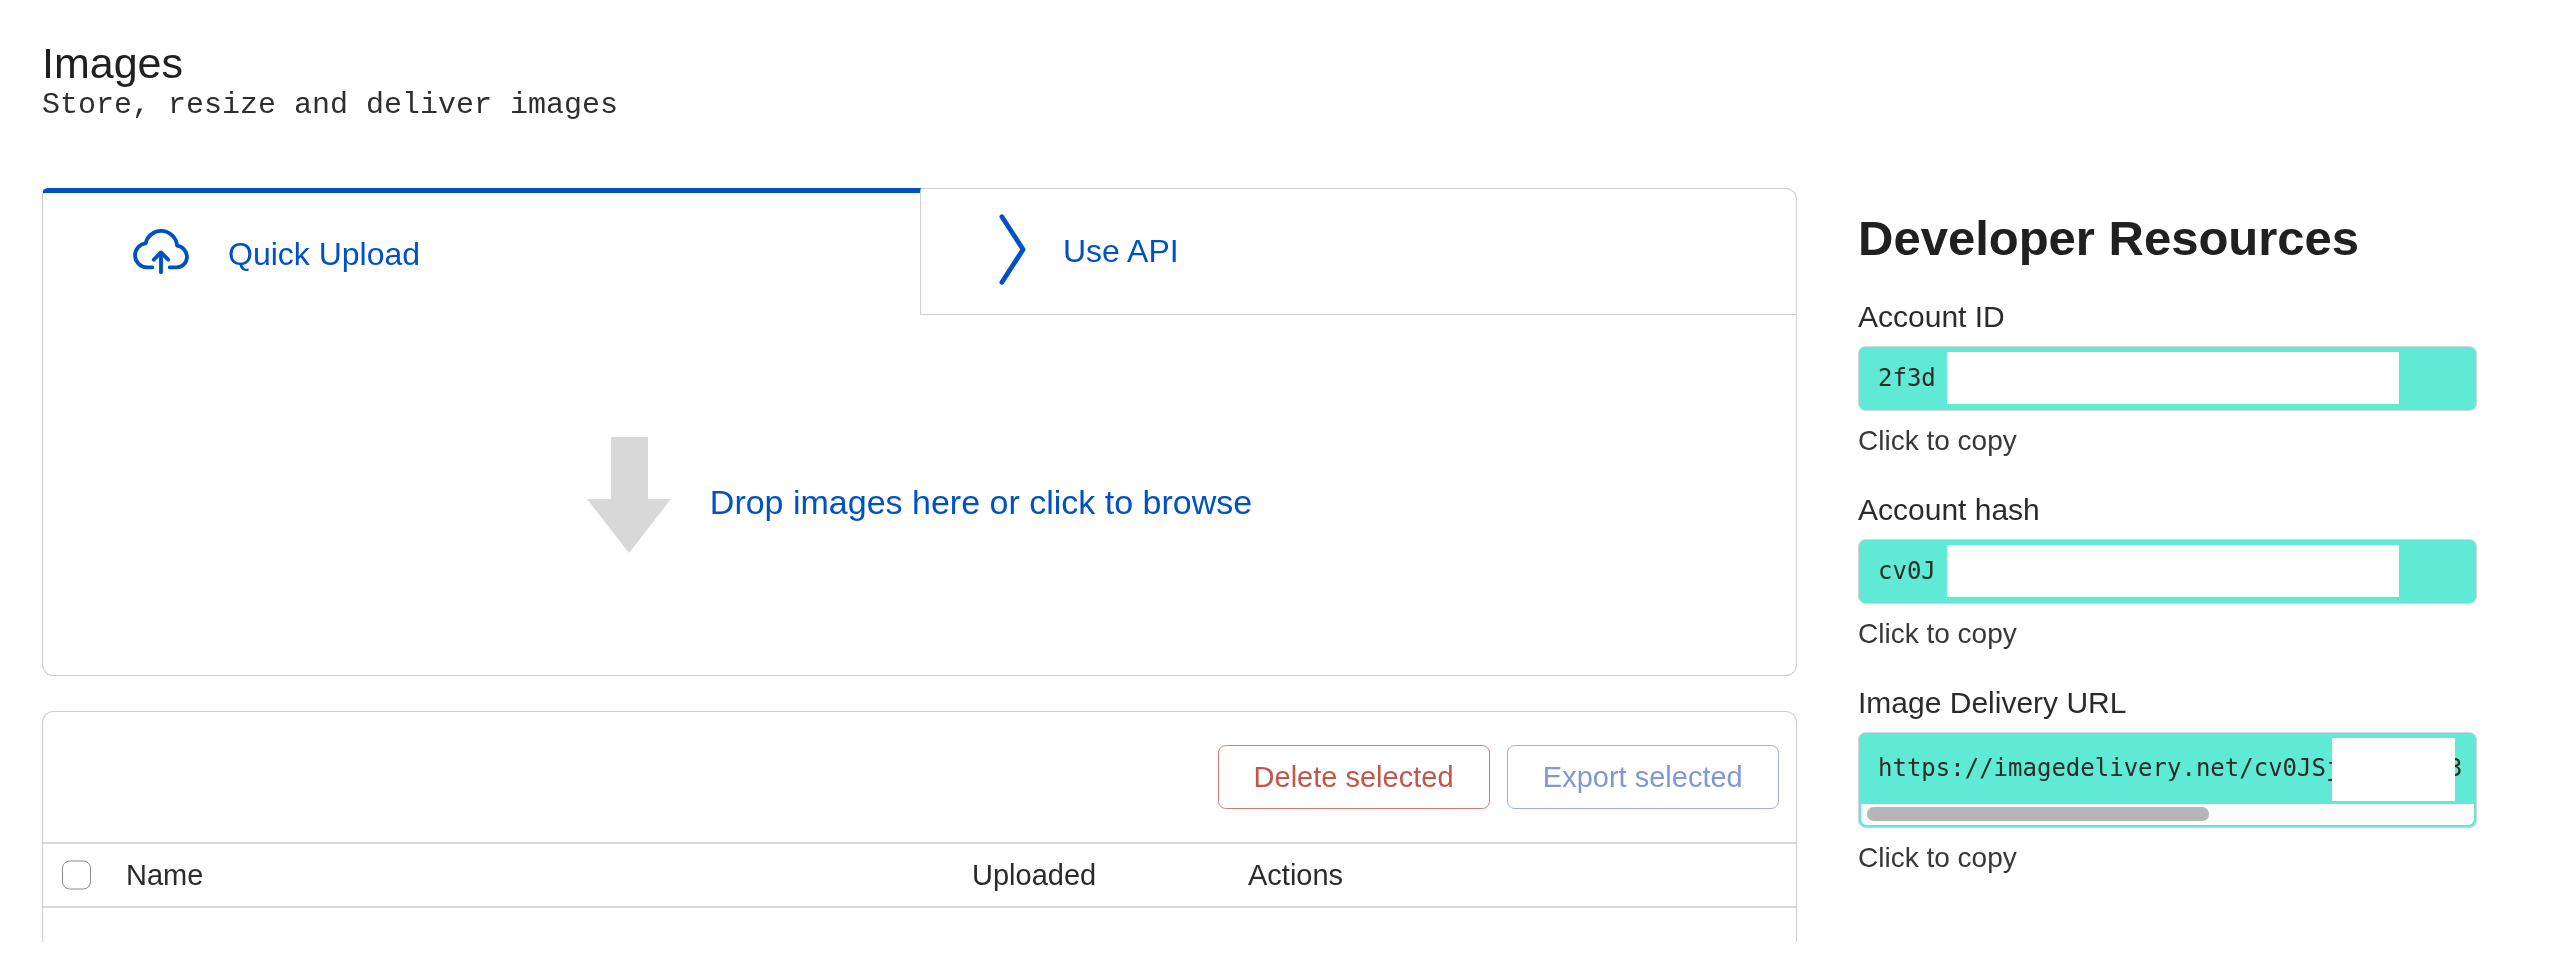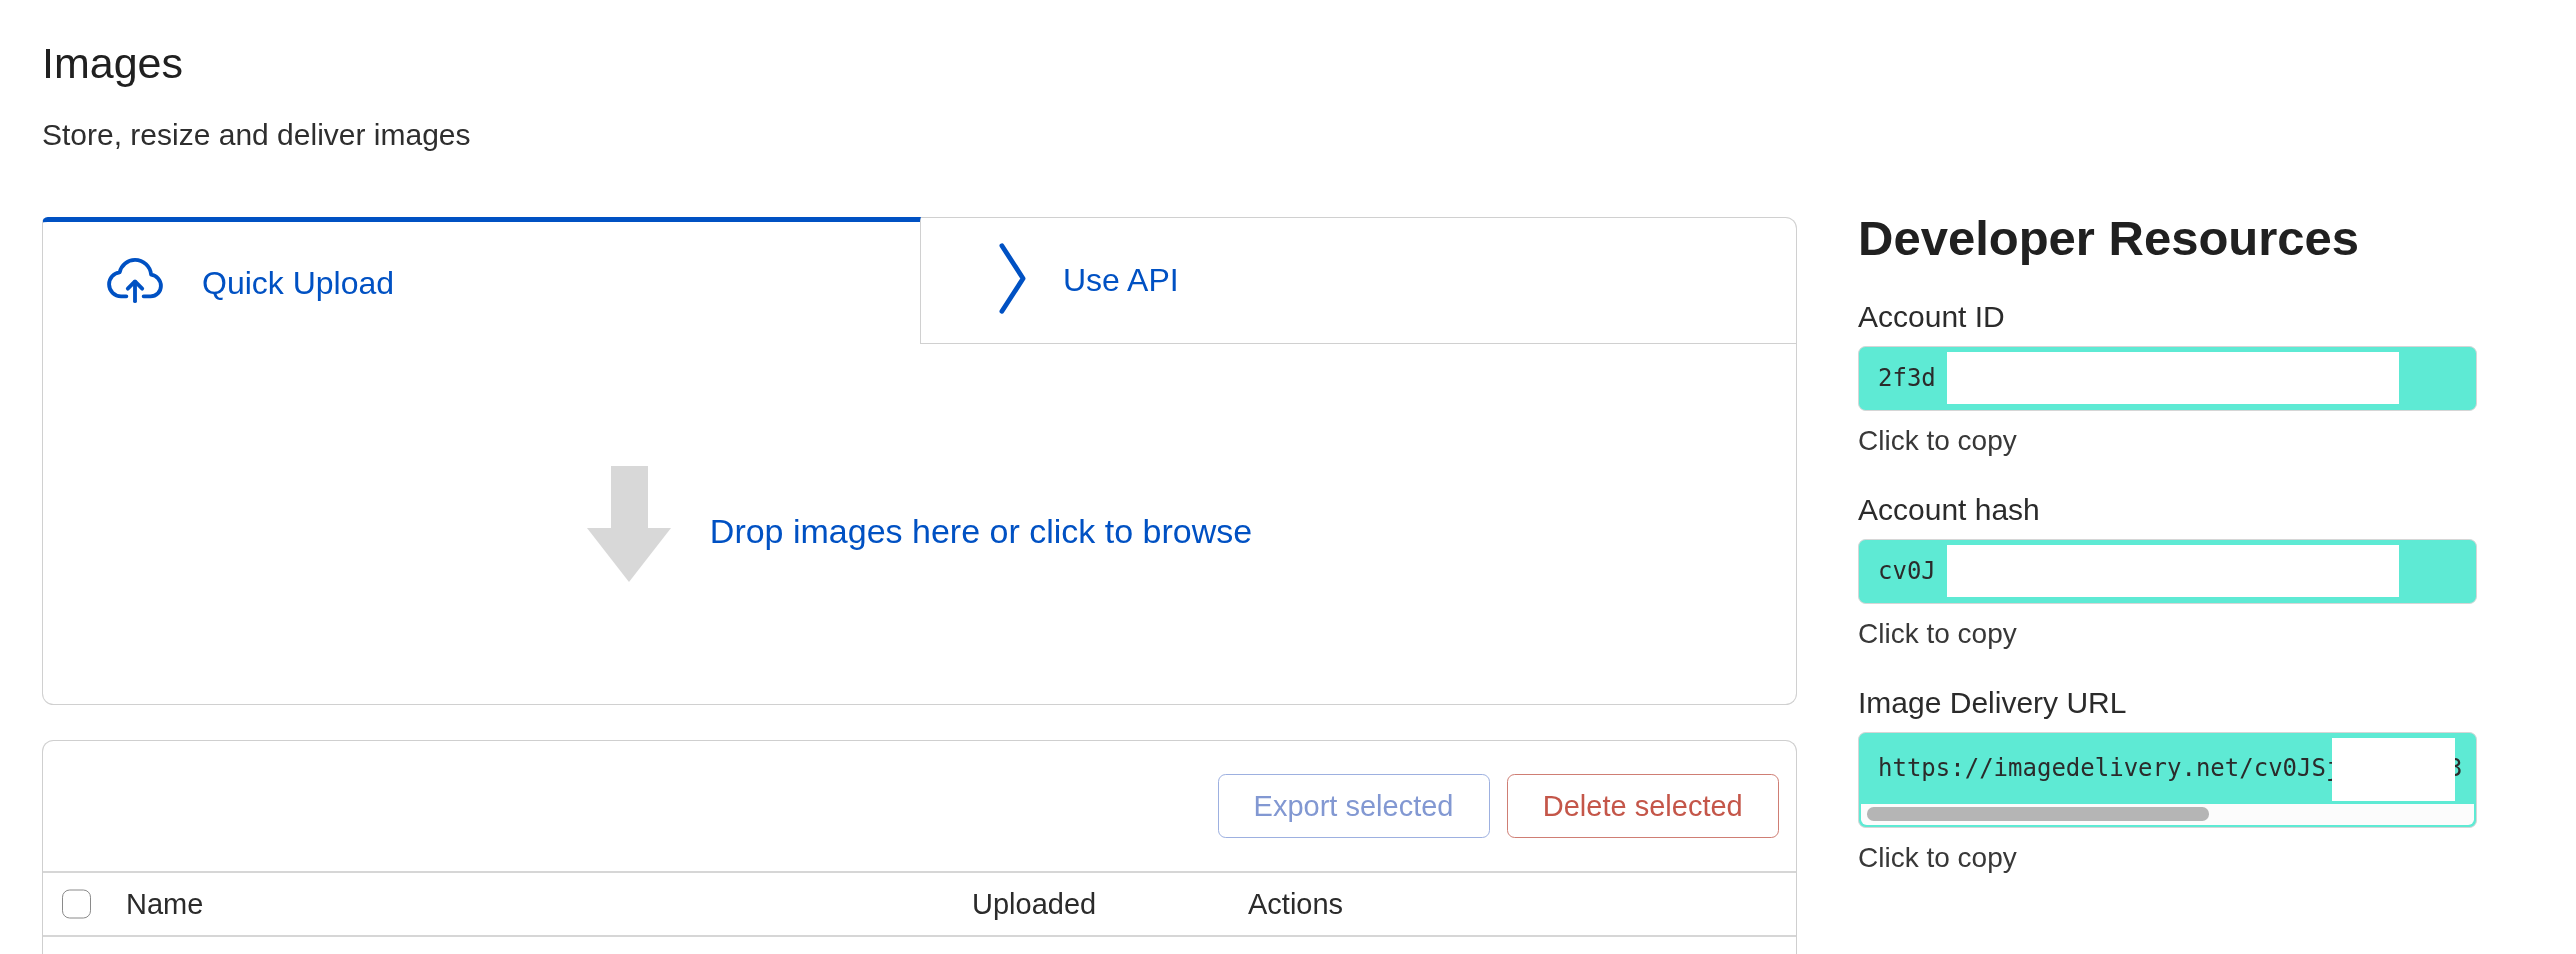"Store, resize and deliver images" .page-subtitle { font-family: none -> Liberation Mono, monospace; margin-top: 29px -> none }
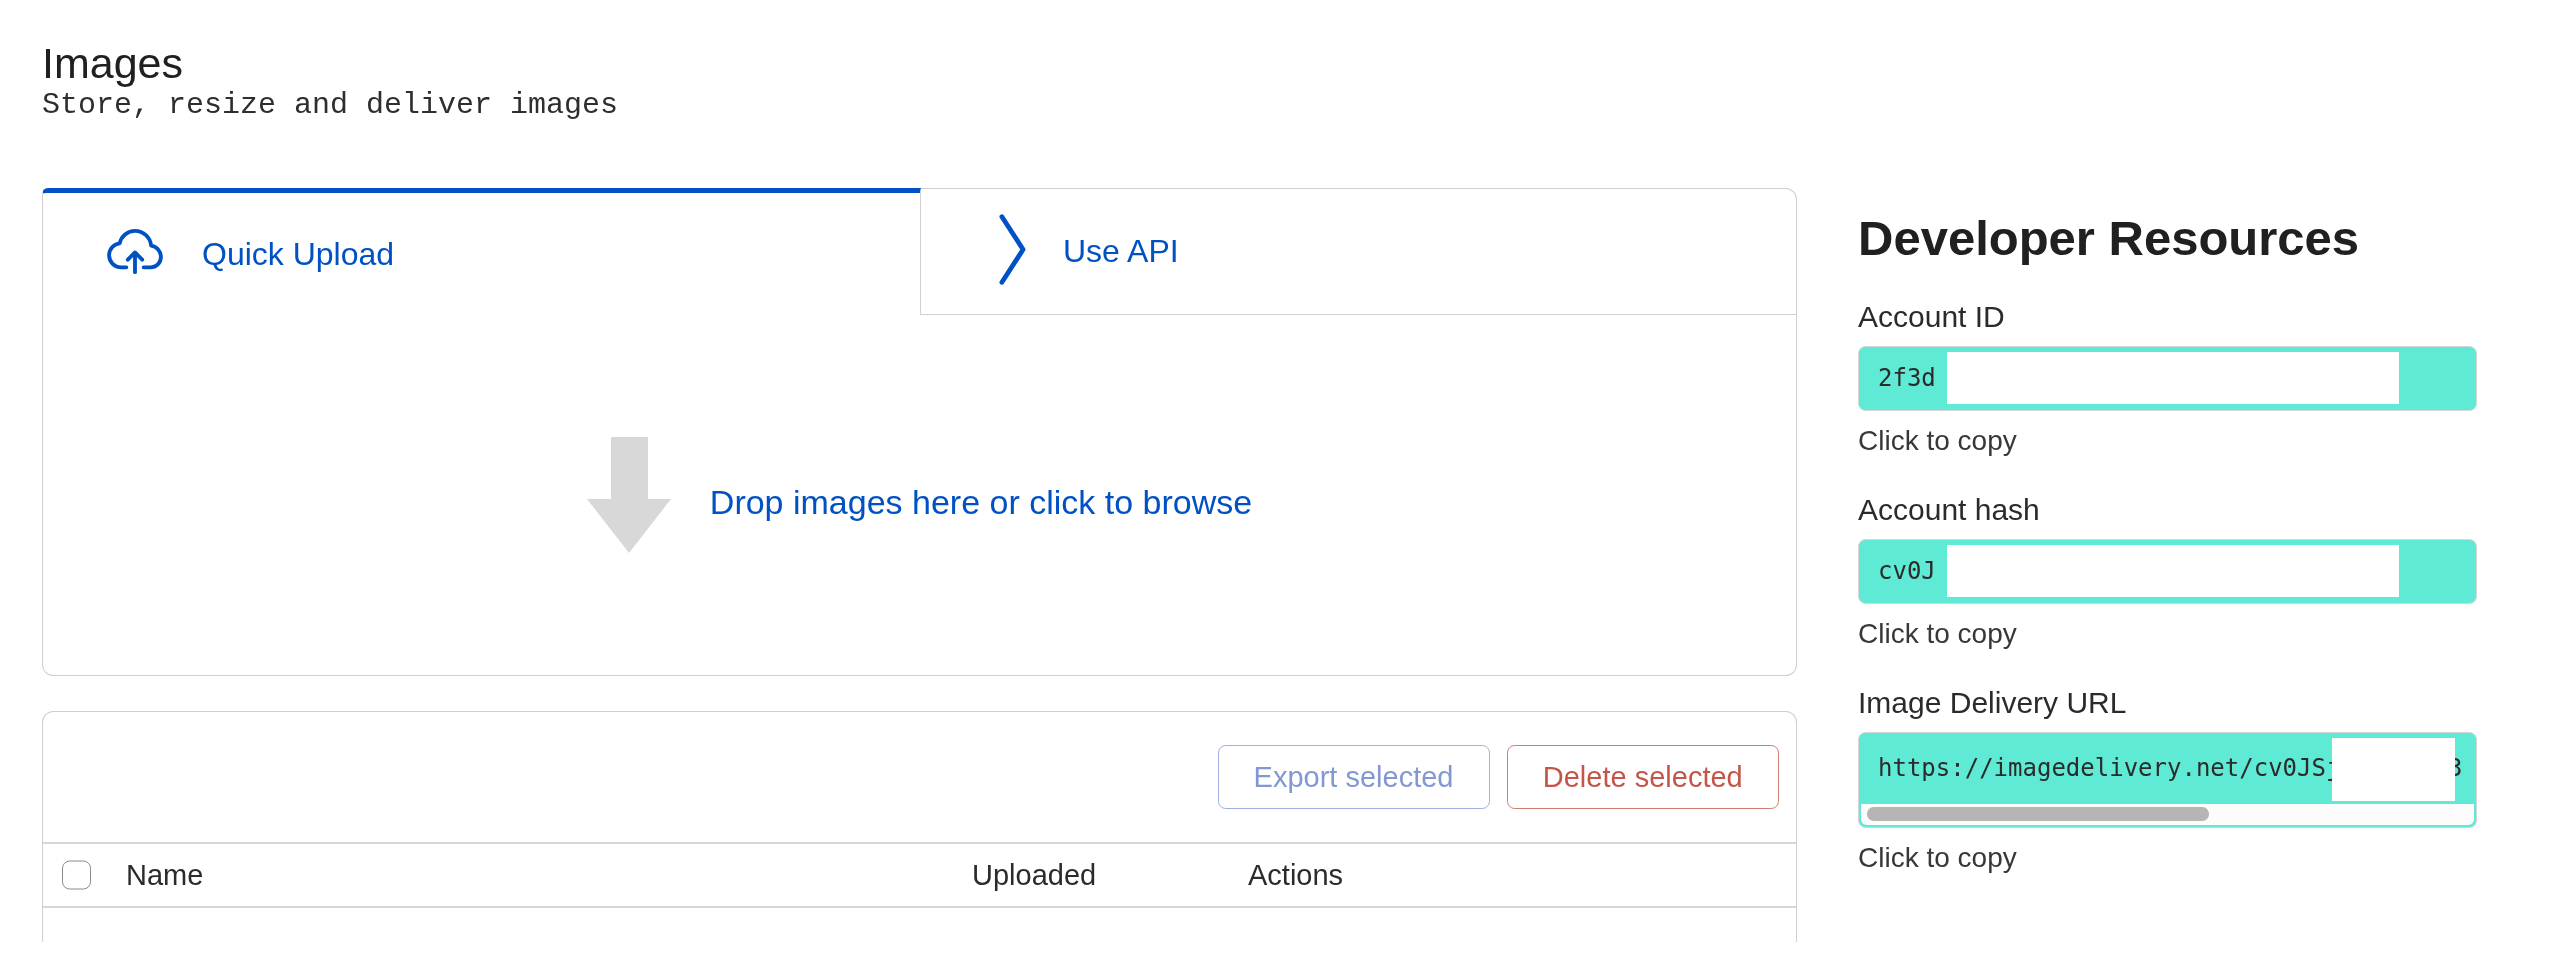"Quick Upload" .tab-active { padding-left: 62px -> 88px }
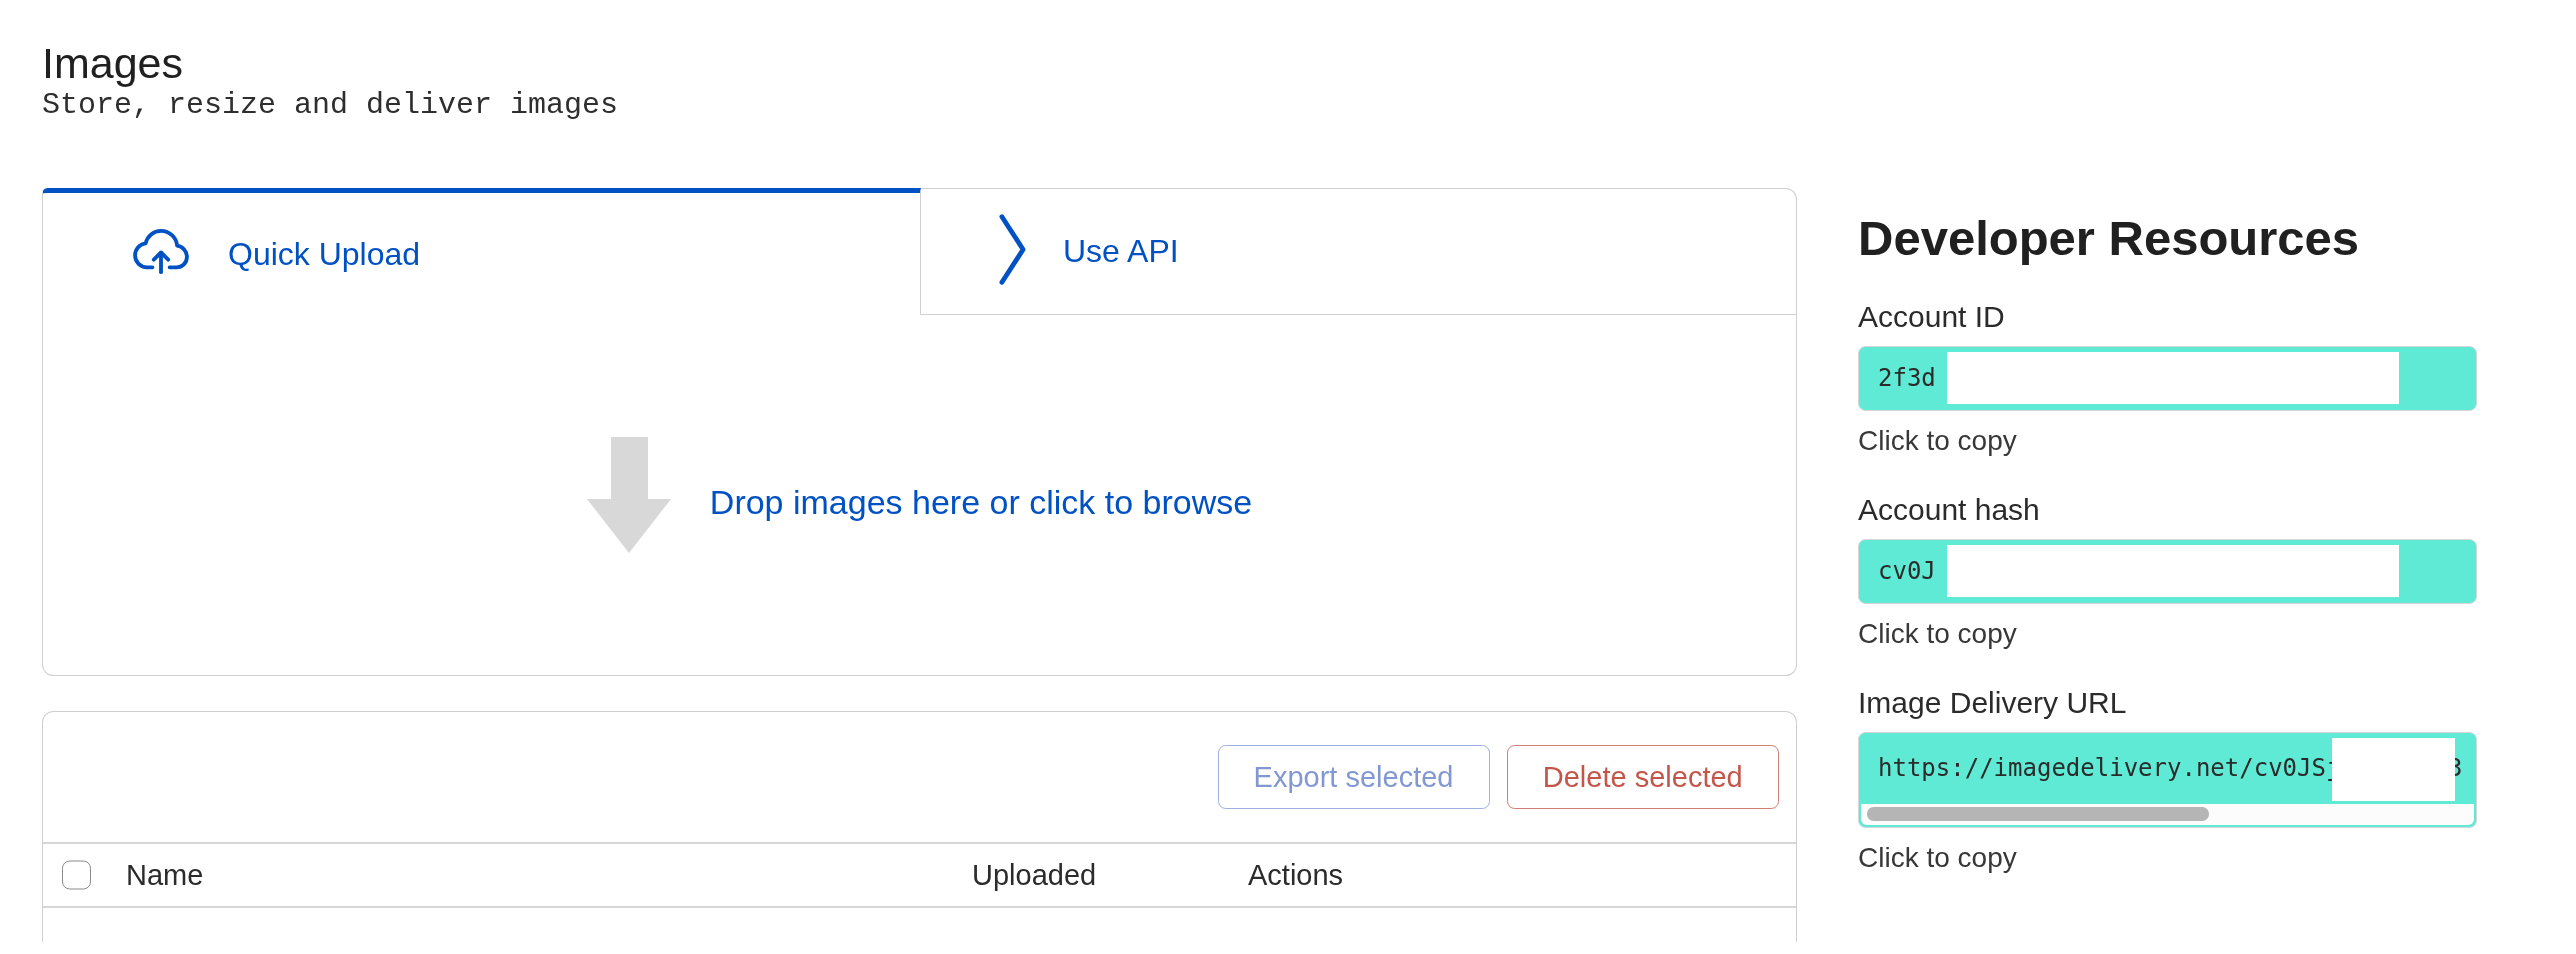"Export selected" button.btn { order: before "Delete selected" -> after "Delete selected" }
